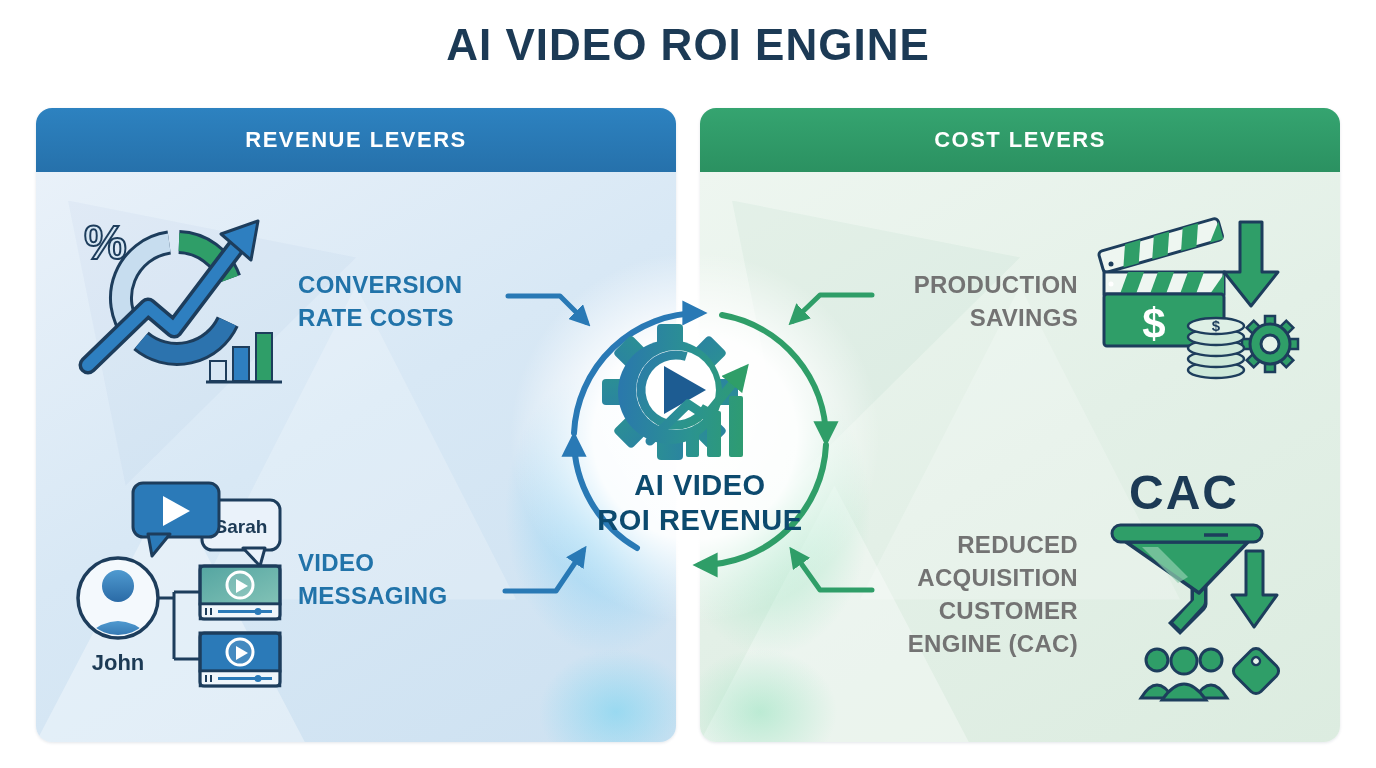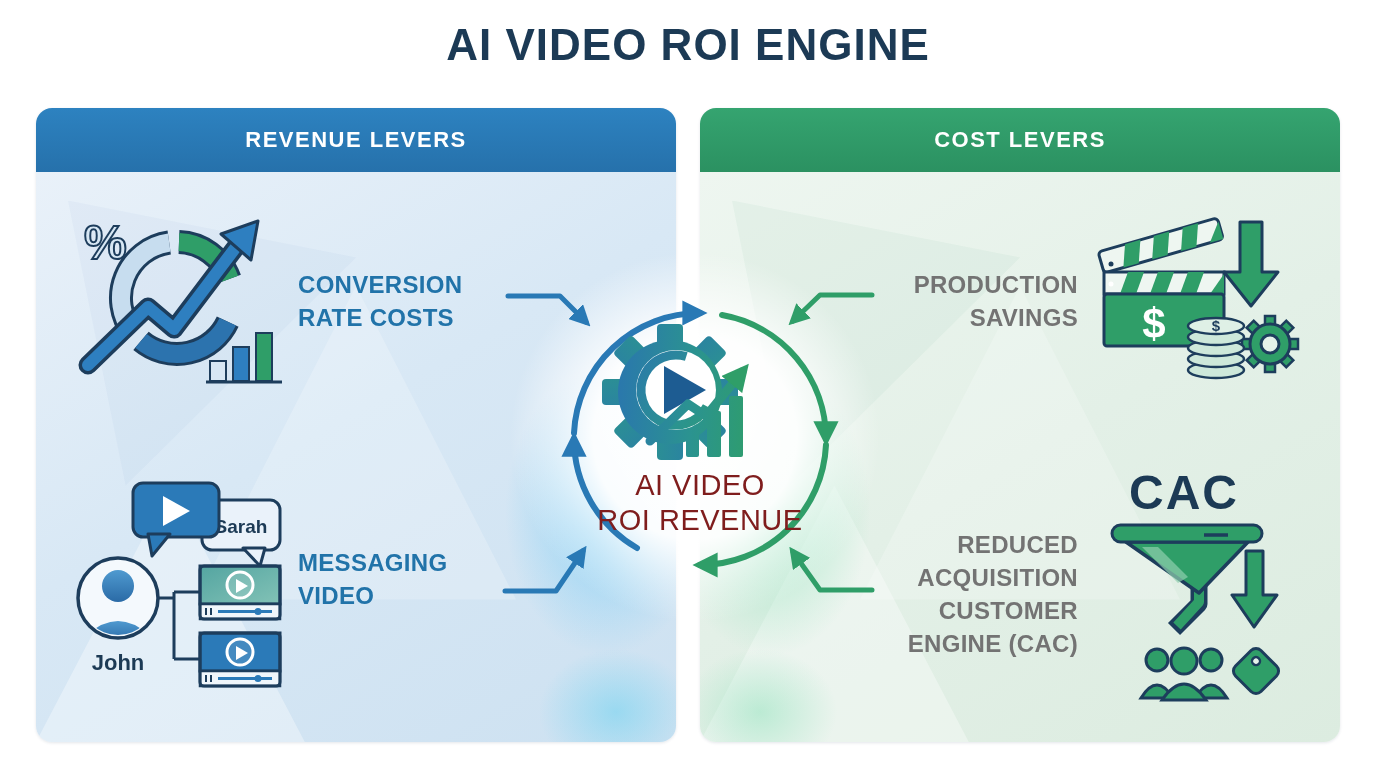"AI VIDEO" .center-name { color: #7f1d1d -> #0c4a6e; font-weight: 400 -> 700 }
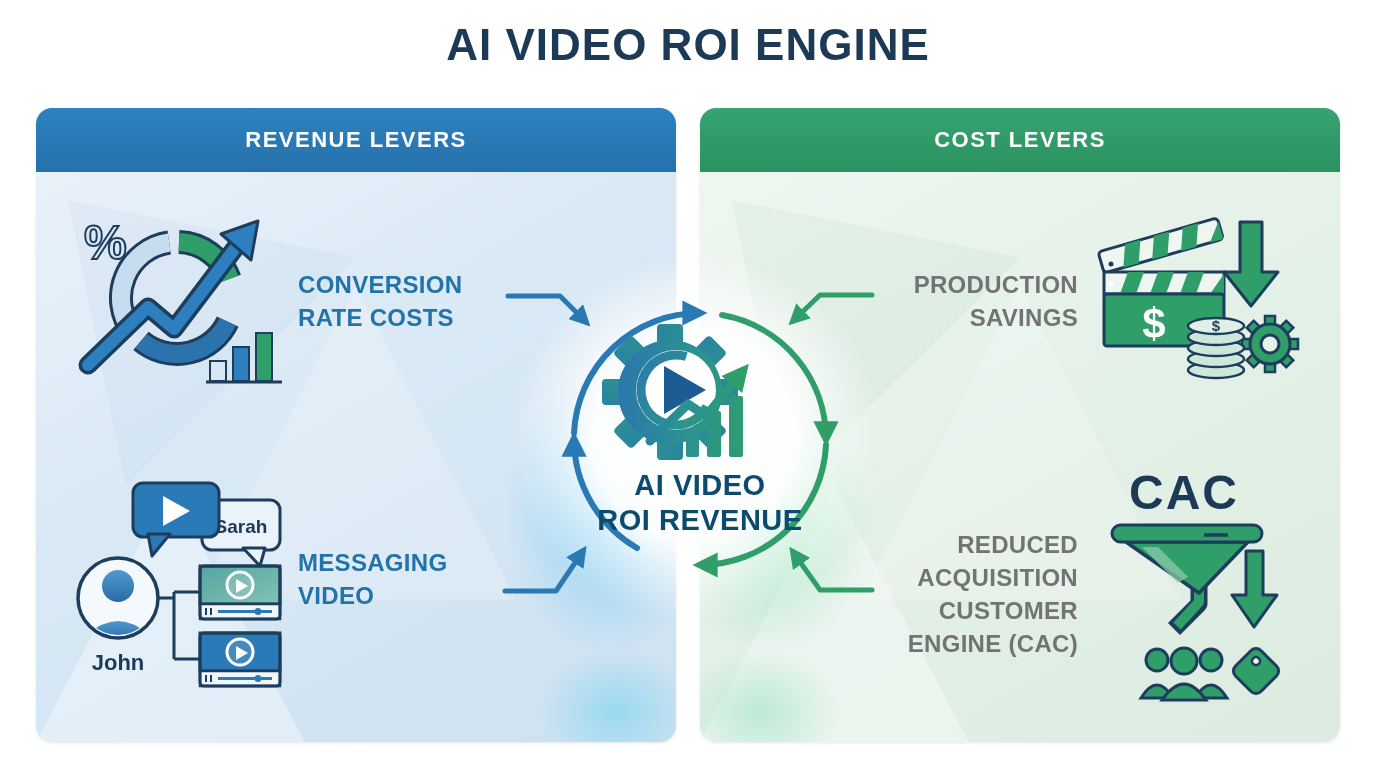"MESSAGING" span.ln { order: before "VIDEO" -> after "VIDEO" }
